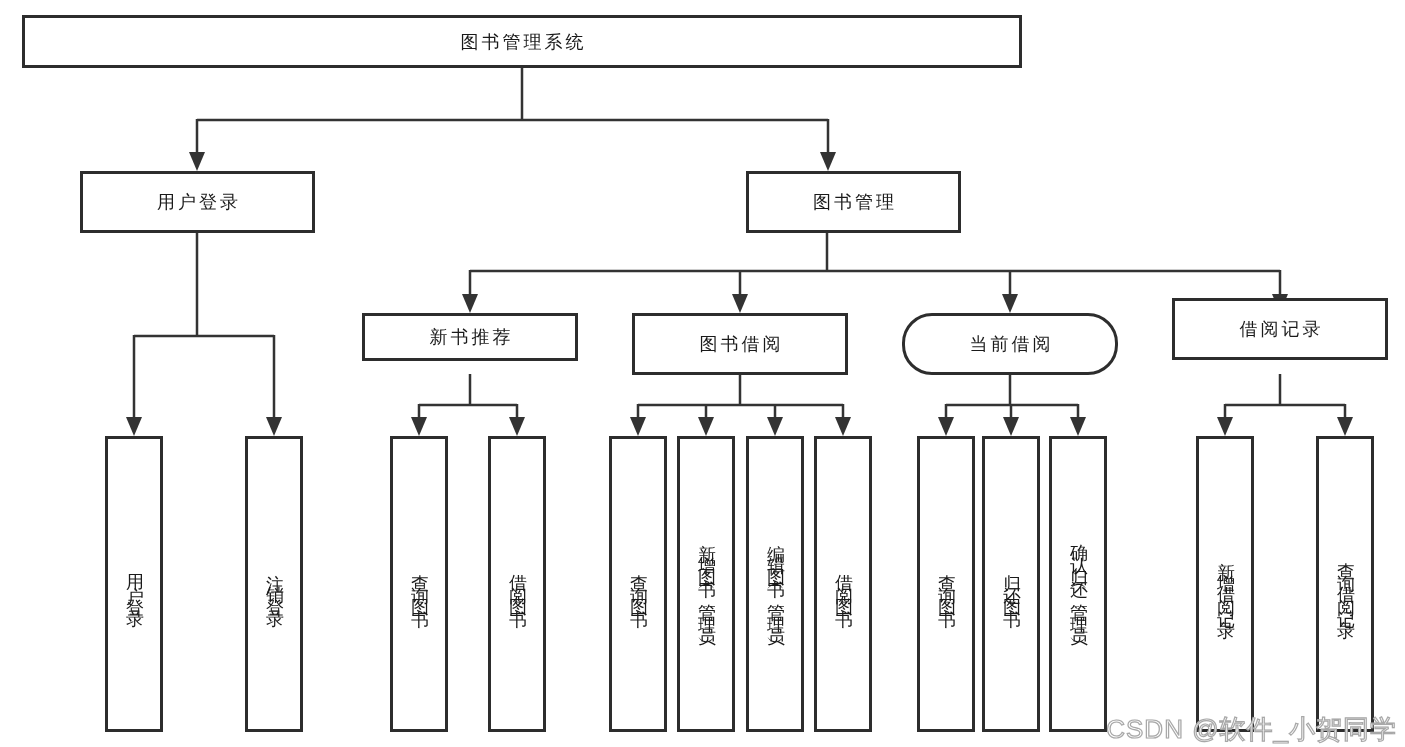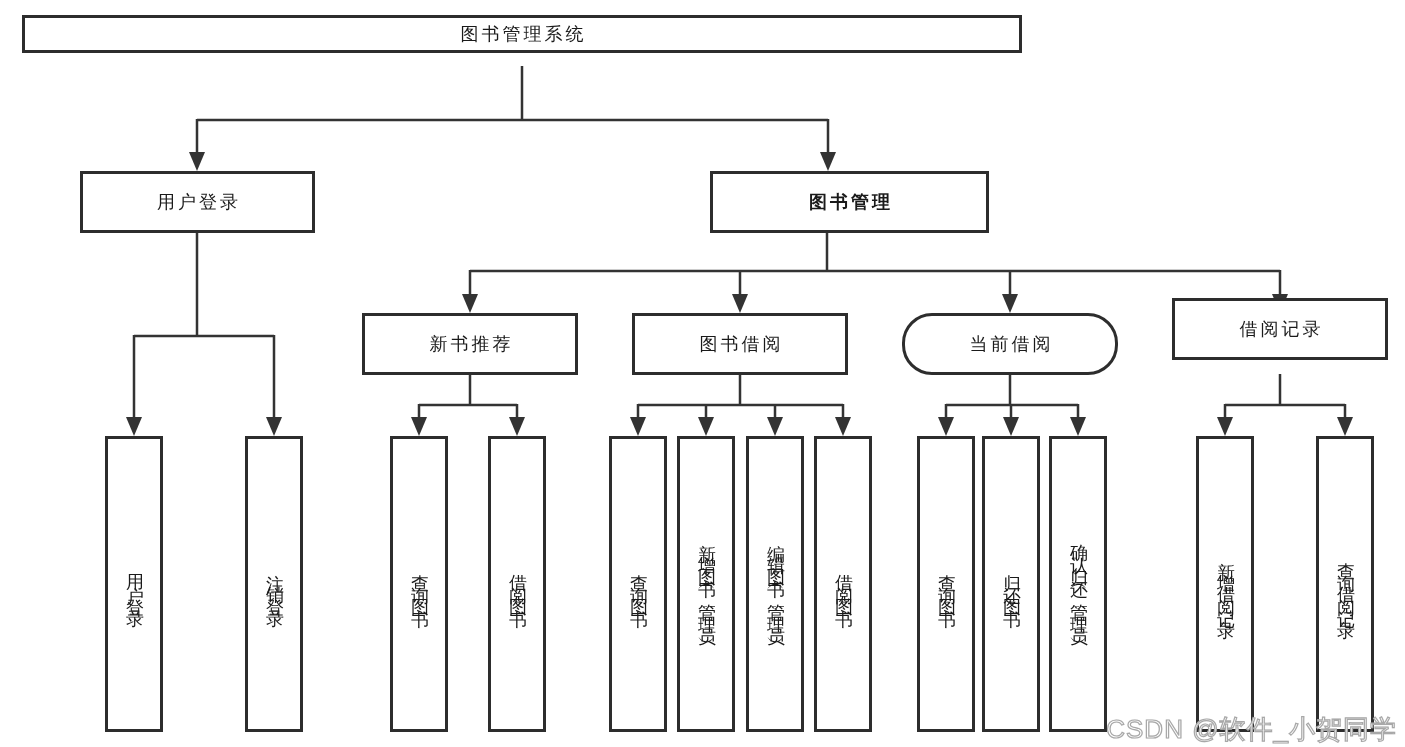"图书管理系统" .n-root { height: 38px -> 53px }
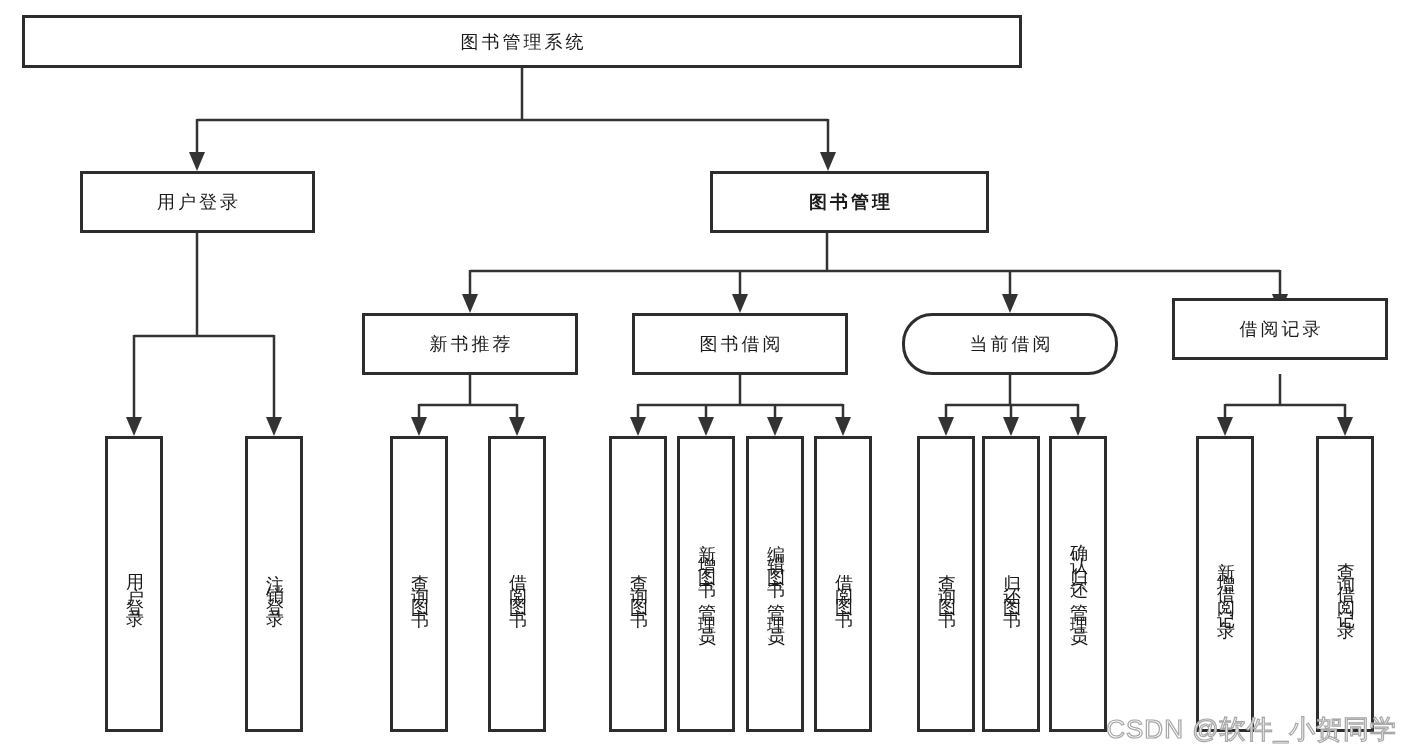"图书管理" .n-mgmt { font-weight: bold -> none; left: 710px -> 746px; width: 279px -> 215px }
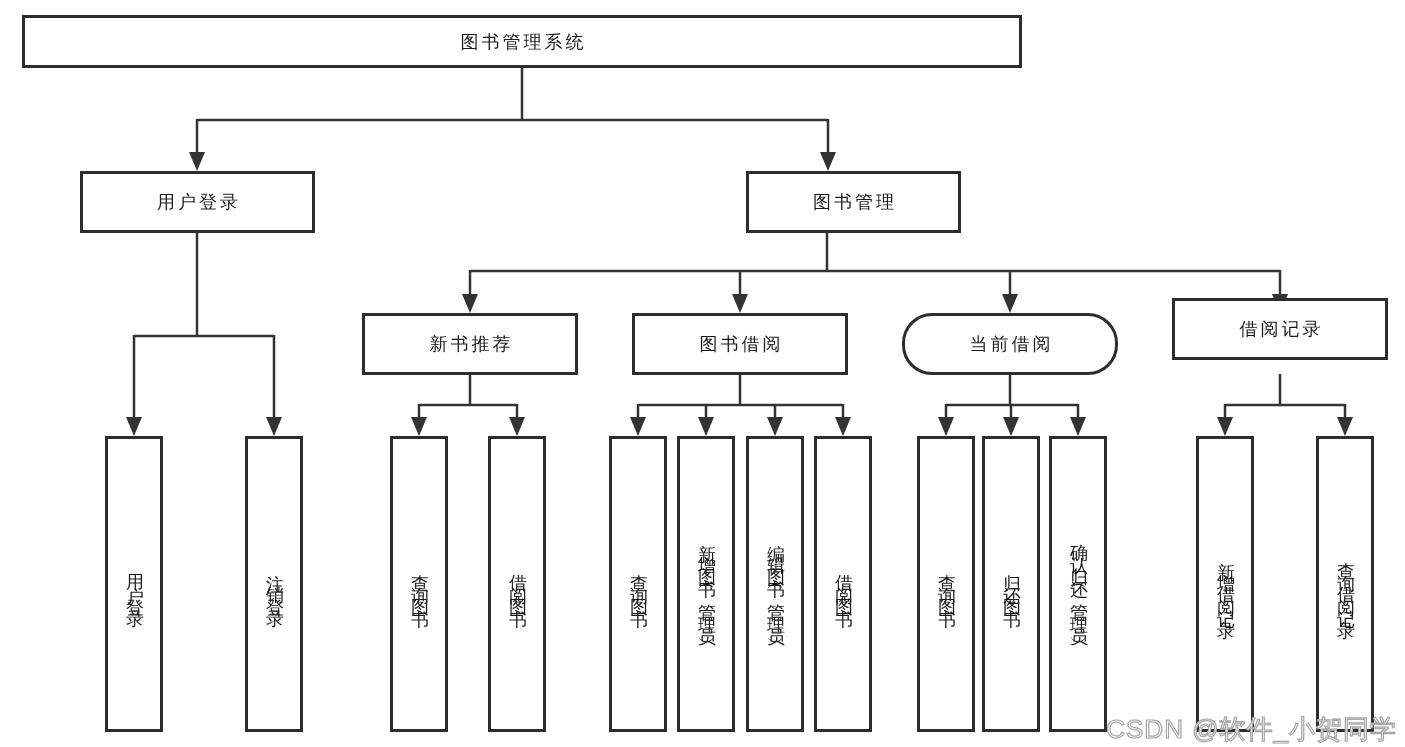"新书推荐" .n-g0 { height: 62px -> 48px }
